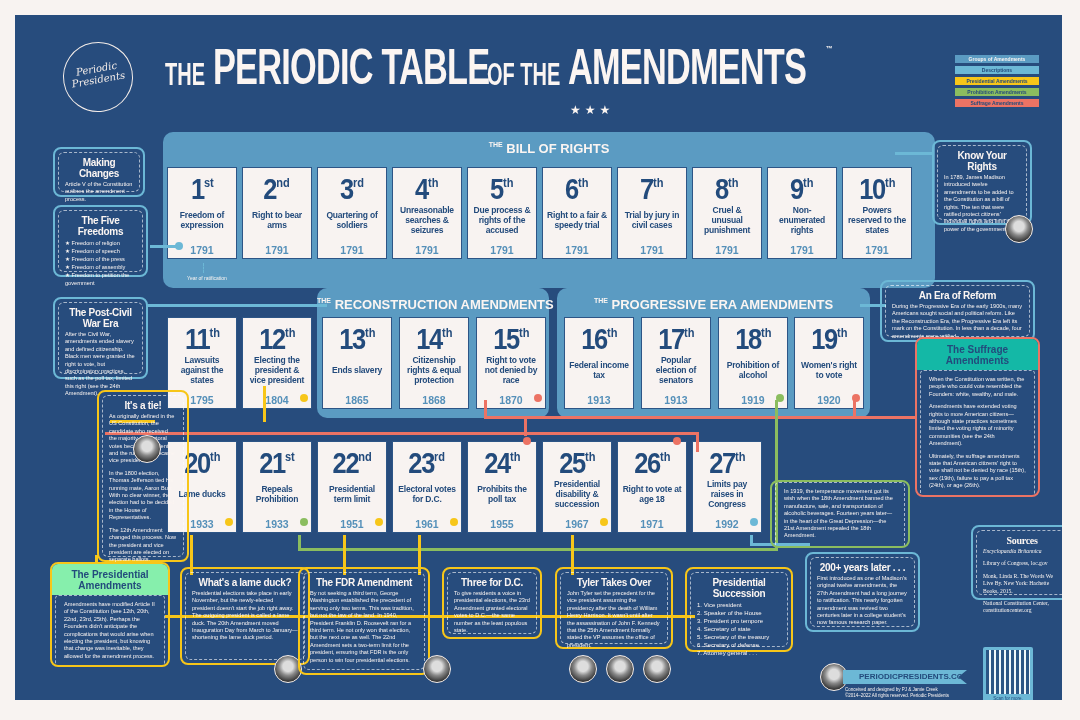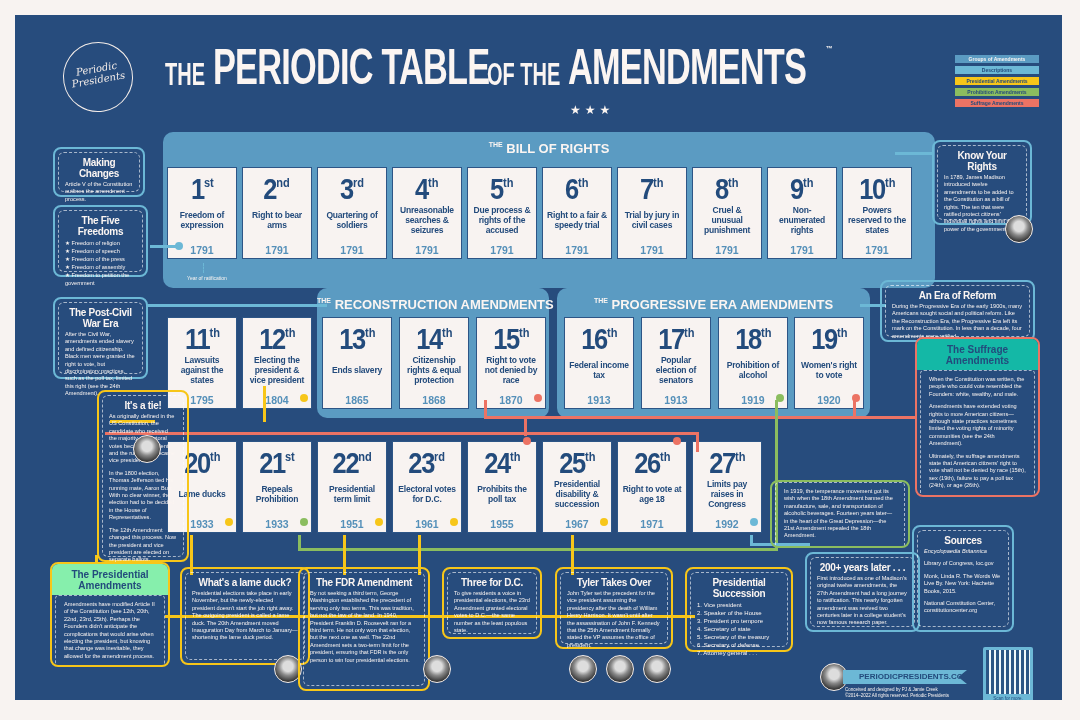"Sources" div.abs { font-family: none -> Liberation Serif, serif; height: 107px -> 75px; left: 897px -> 956px }
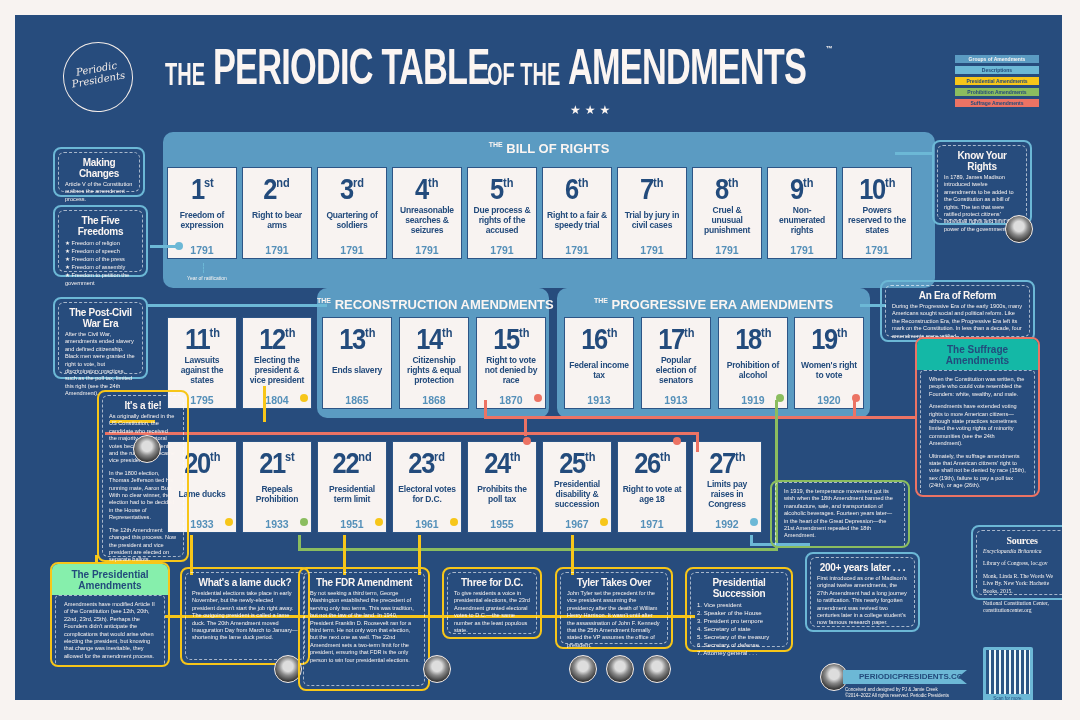"The FDR Amendment" div.abs { height: 124px -> 108px }
